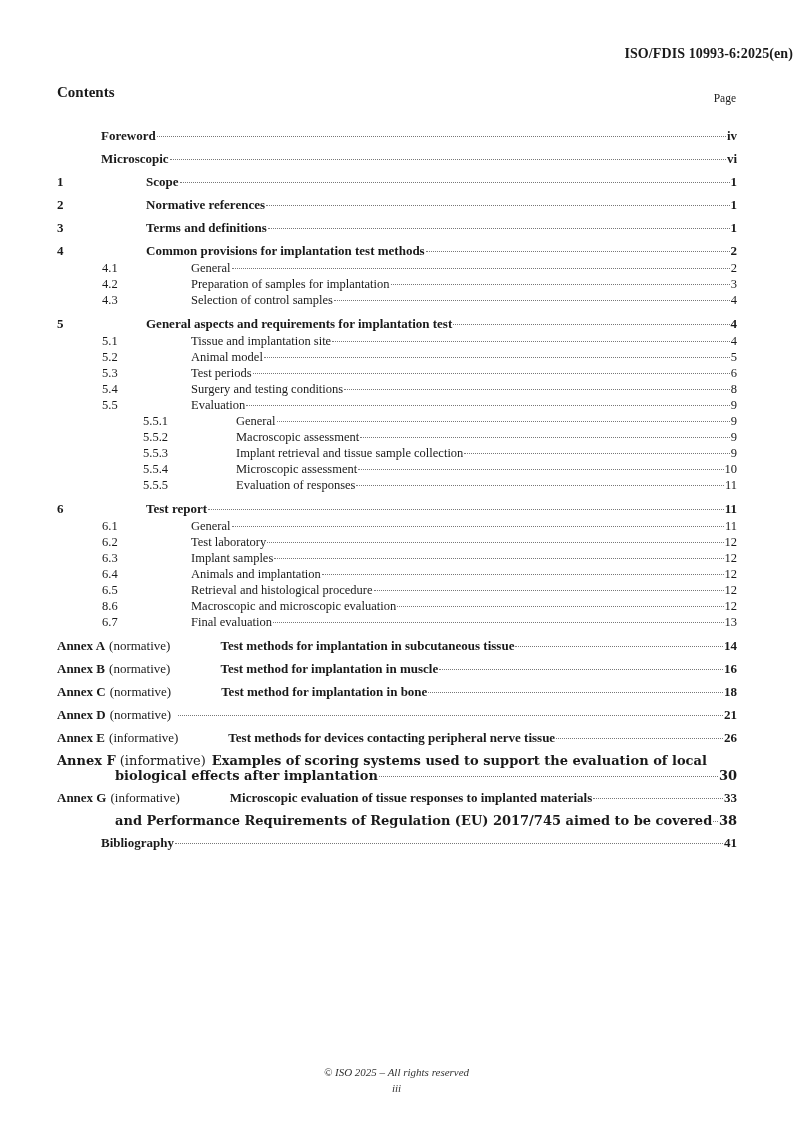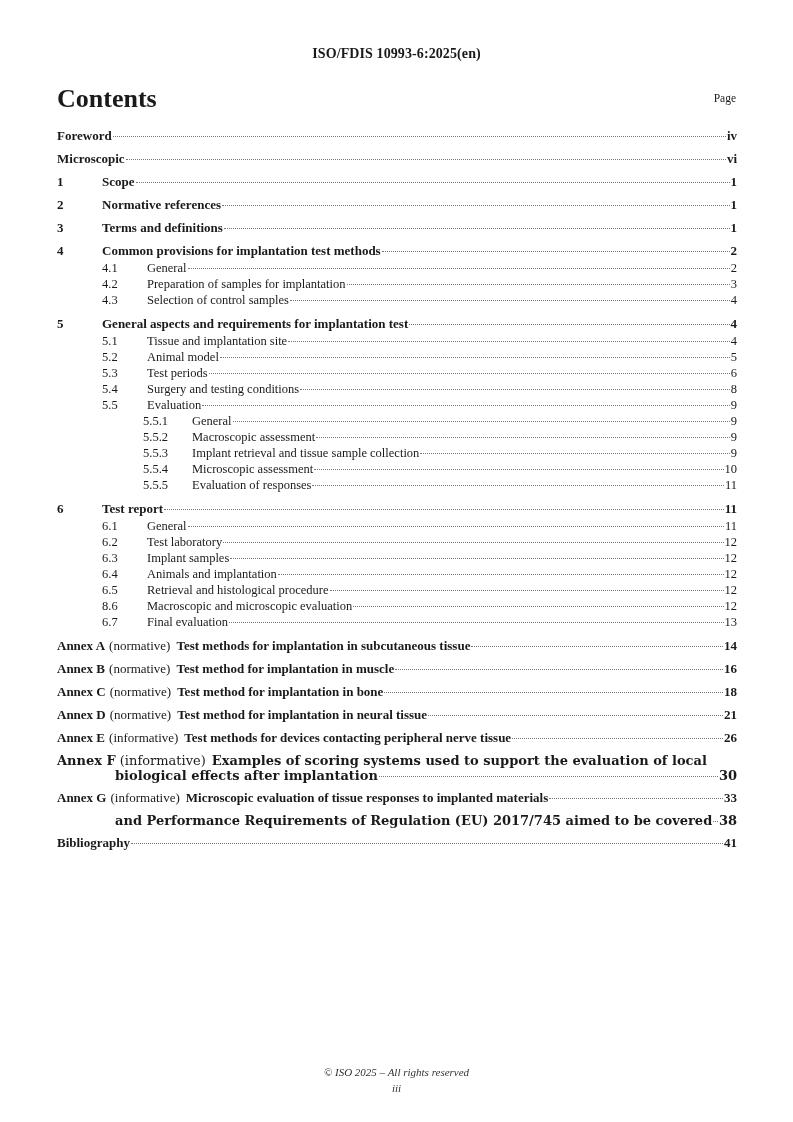"ISO/FDIS 10993-6:2025(en)" .doc-header { text-align: center -> right }
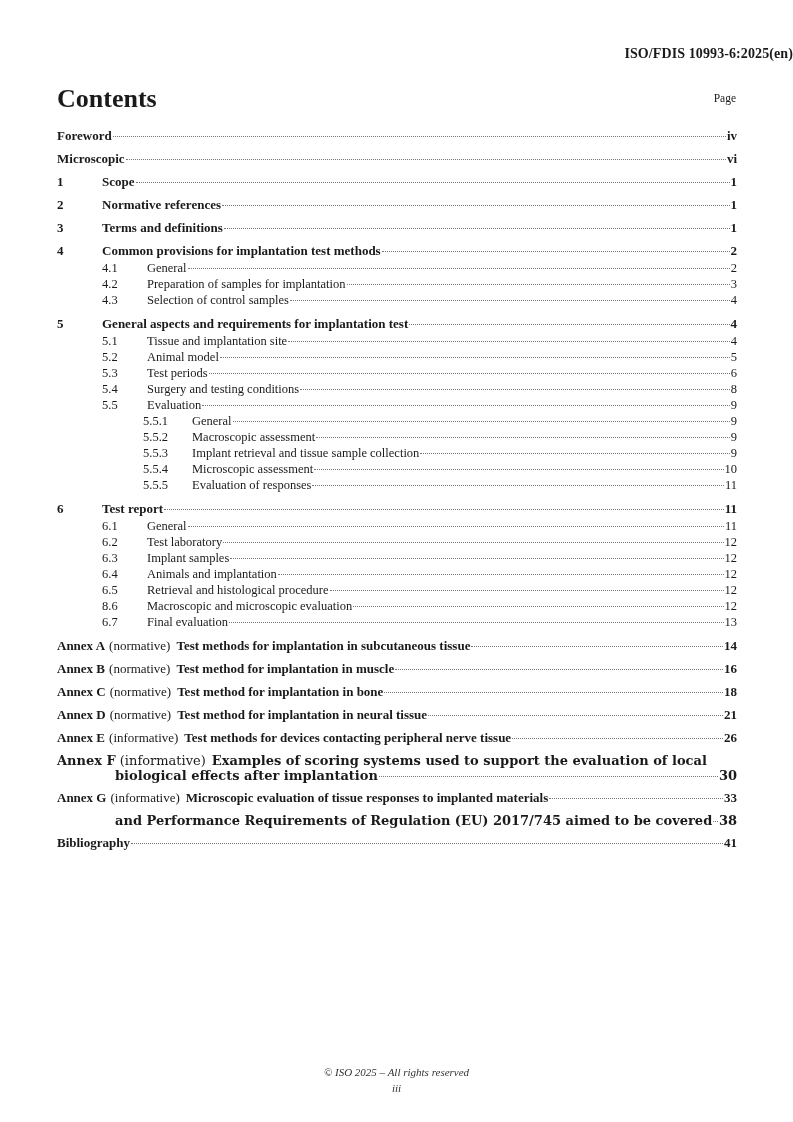"Contents" .contents-title { font-size: 26px -> 15px }
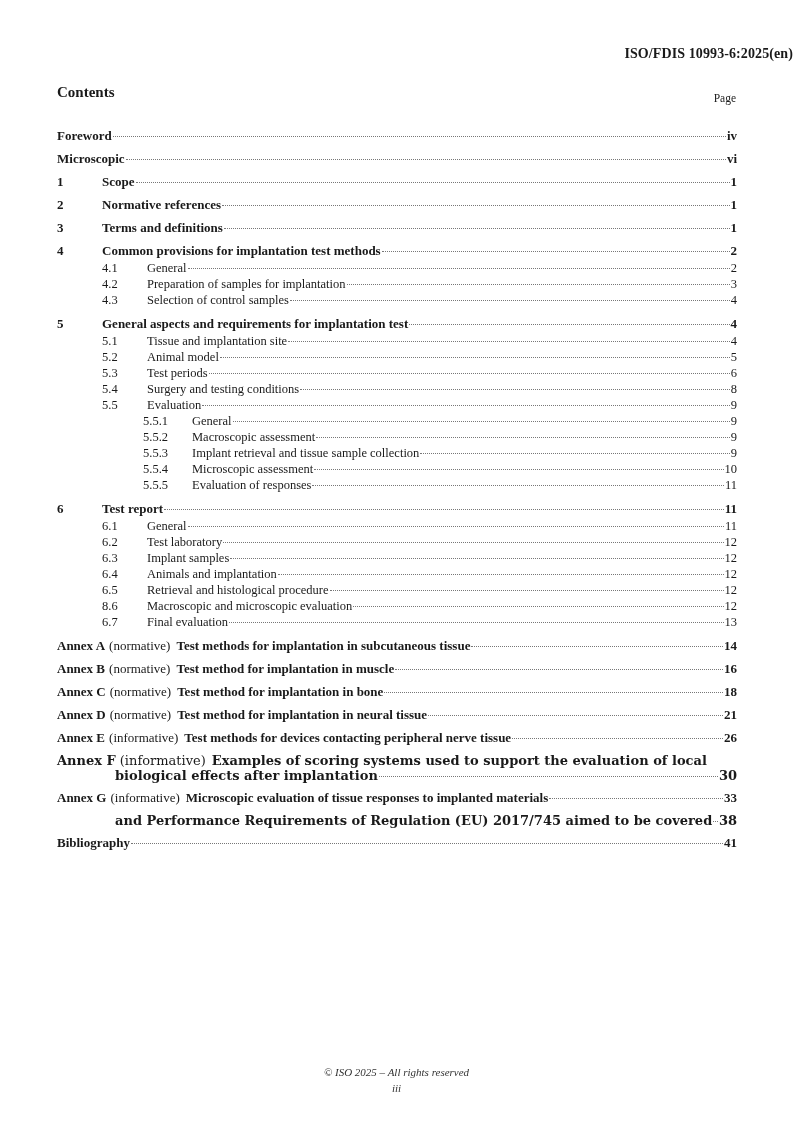"Foreword" .entry .title { margin-left: none -> 44px }
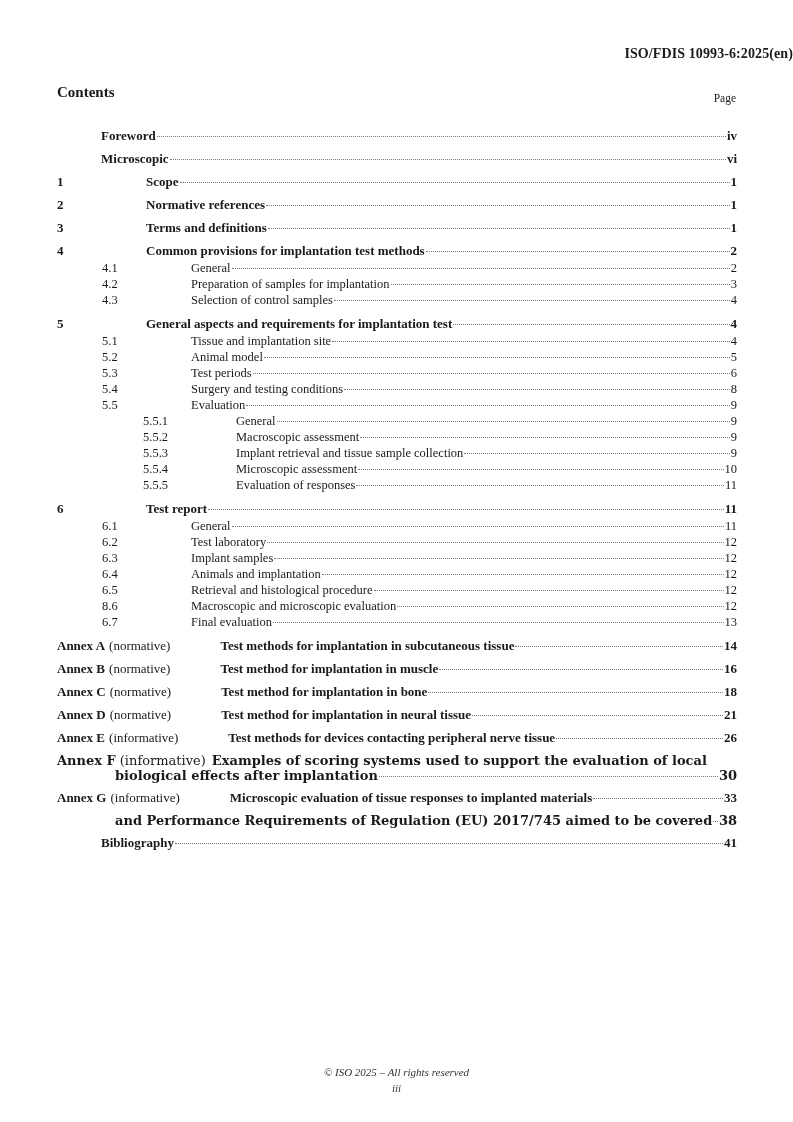"Test method for implantation in neural" span.title { html: <span>Test method for implantation in neural tissue</span> -> none }
